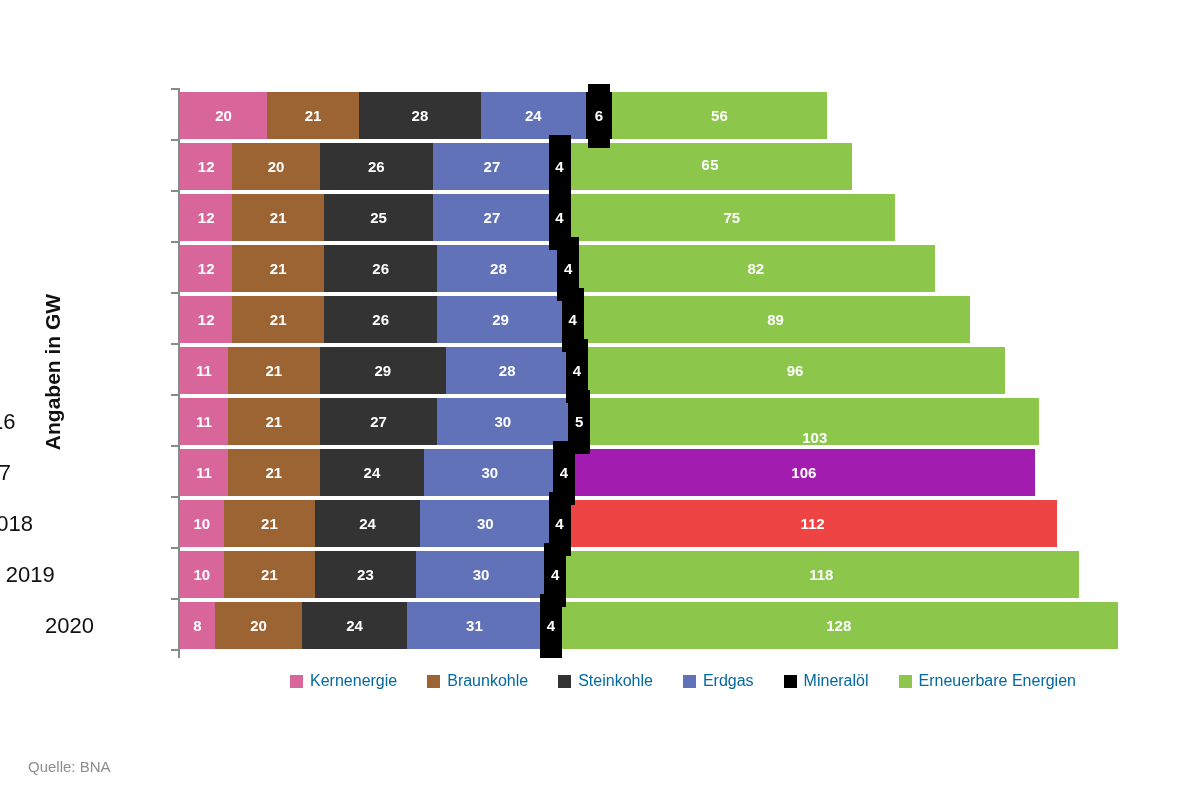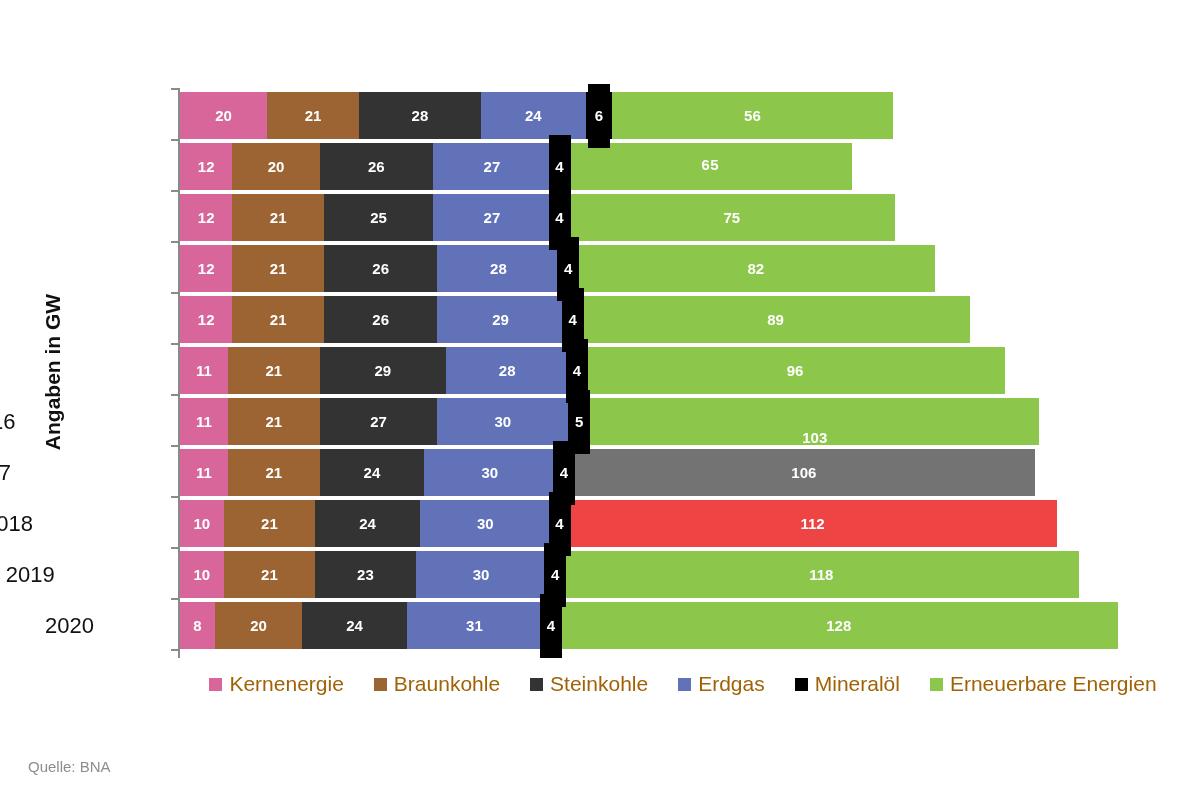"56" div.seg { width: 281px -> 215px }
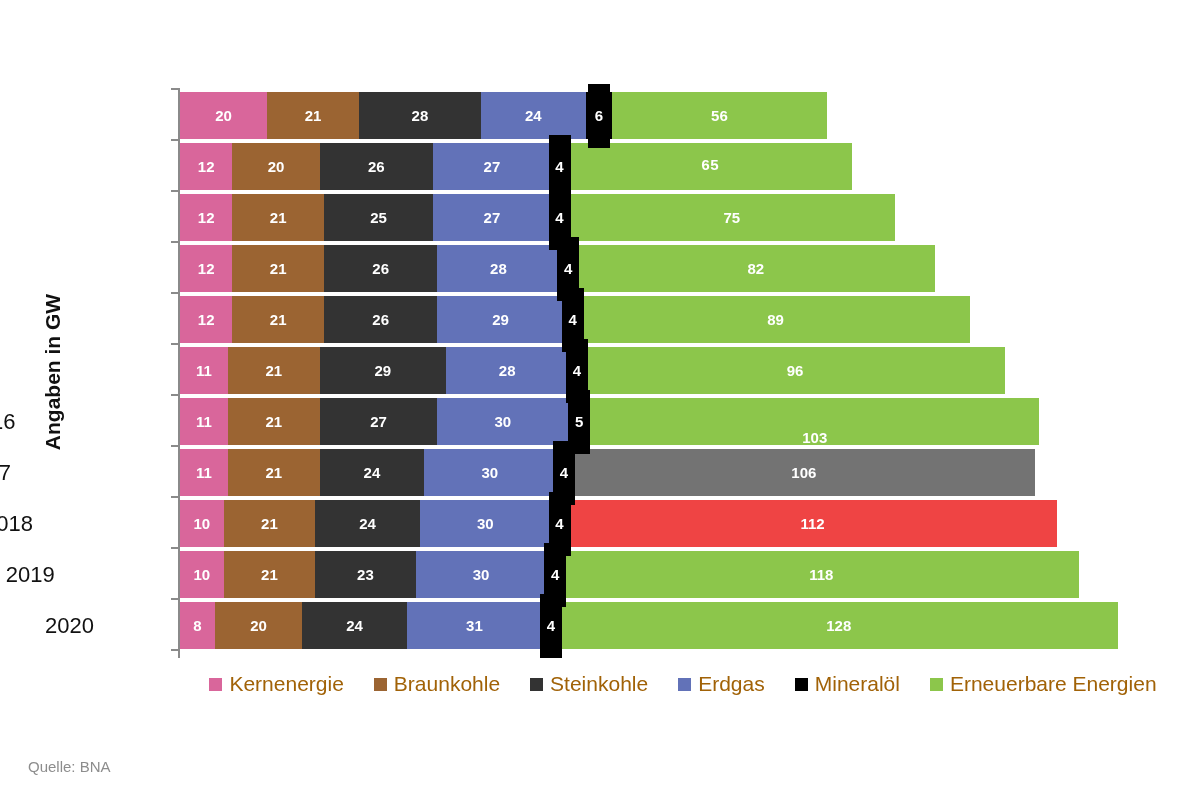"106" div.seg { background: #737373 -> #a21caf }
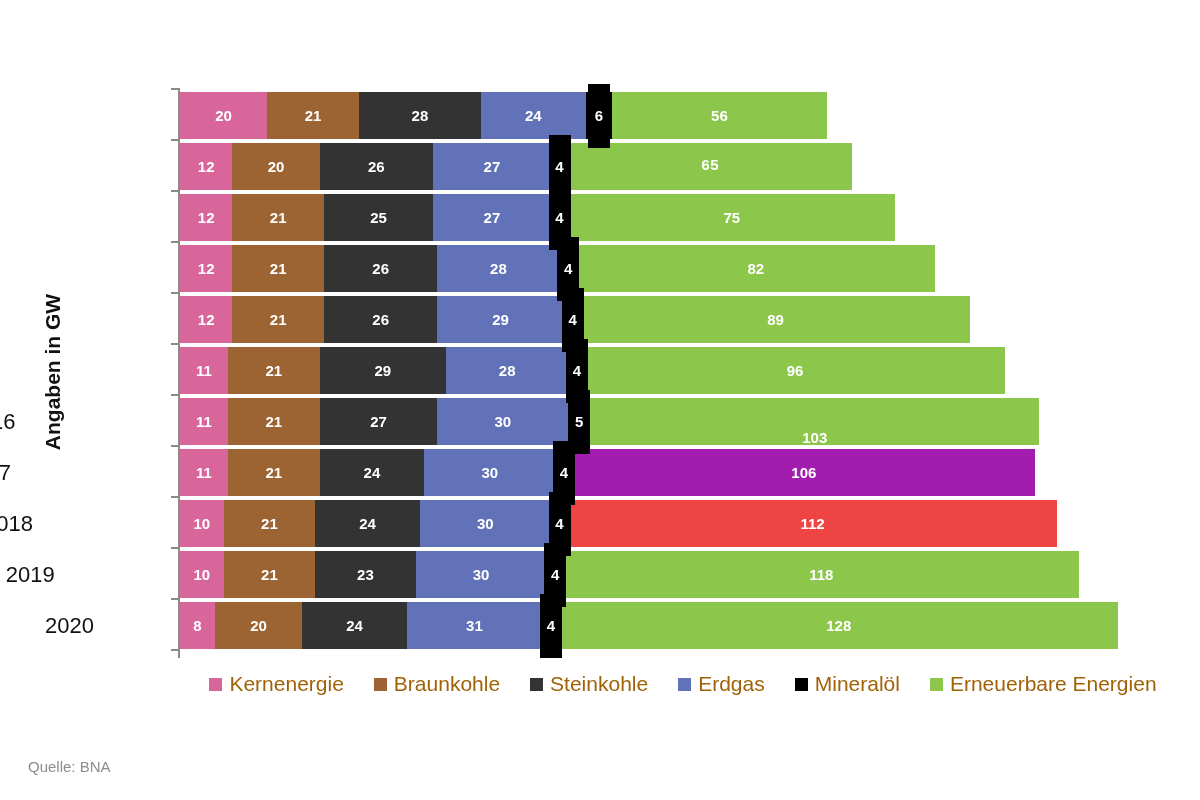"Kernenergie" .legend-text { color: #a16207 -> #0369a1; font-size: 21px -> 16px }
